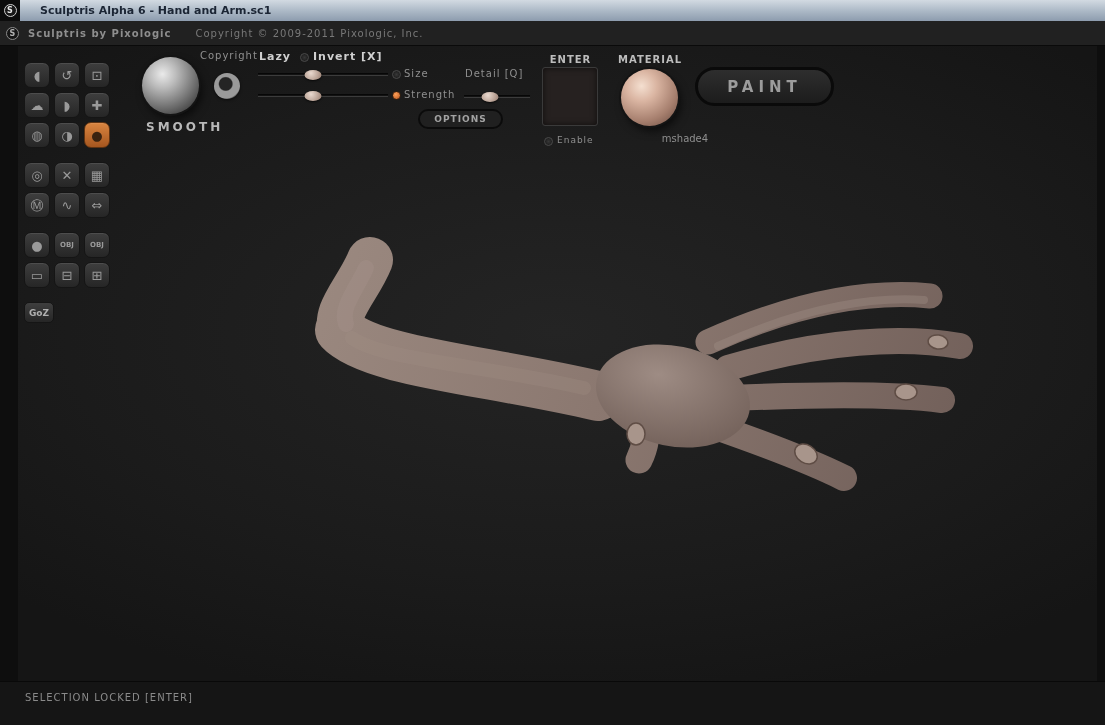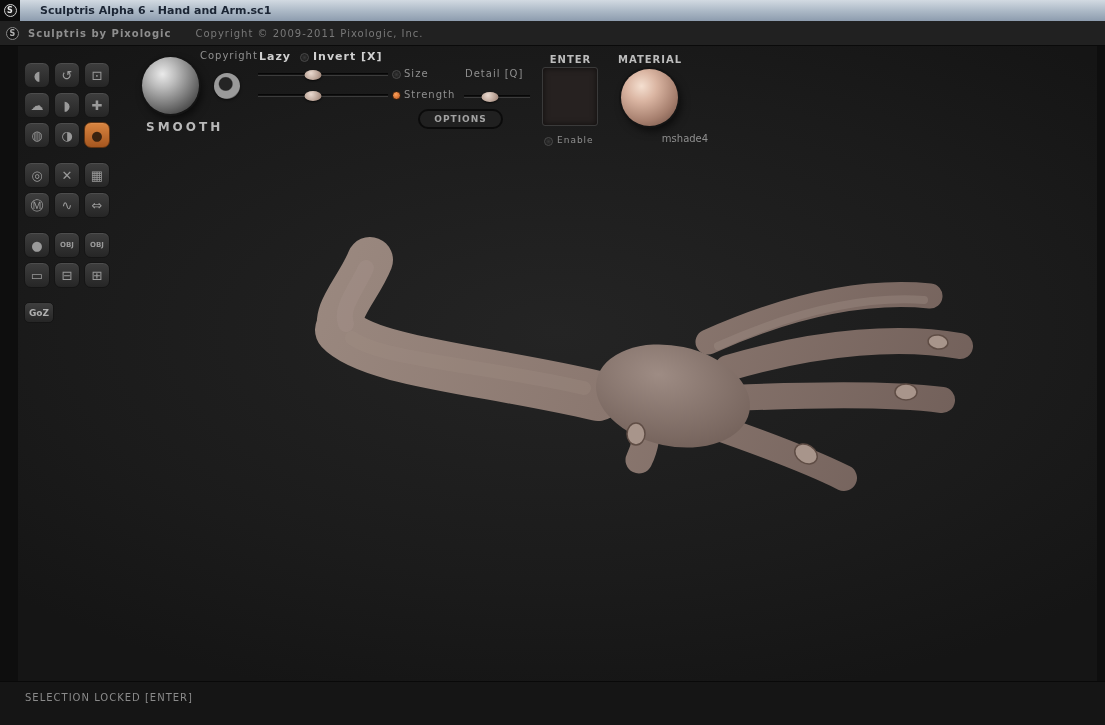"PAINT" div.tb { html: none -> <div>PAINT</div> }
